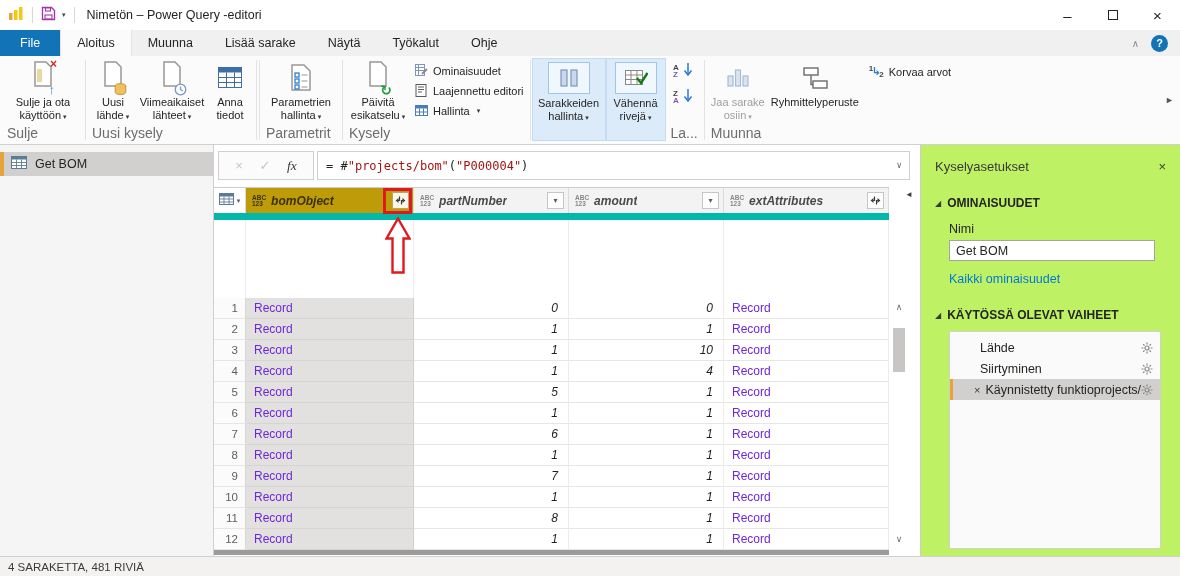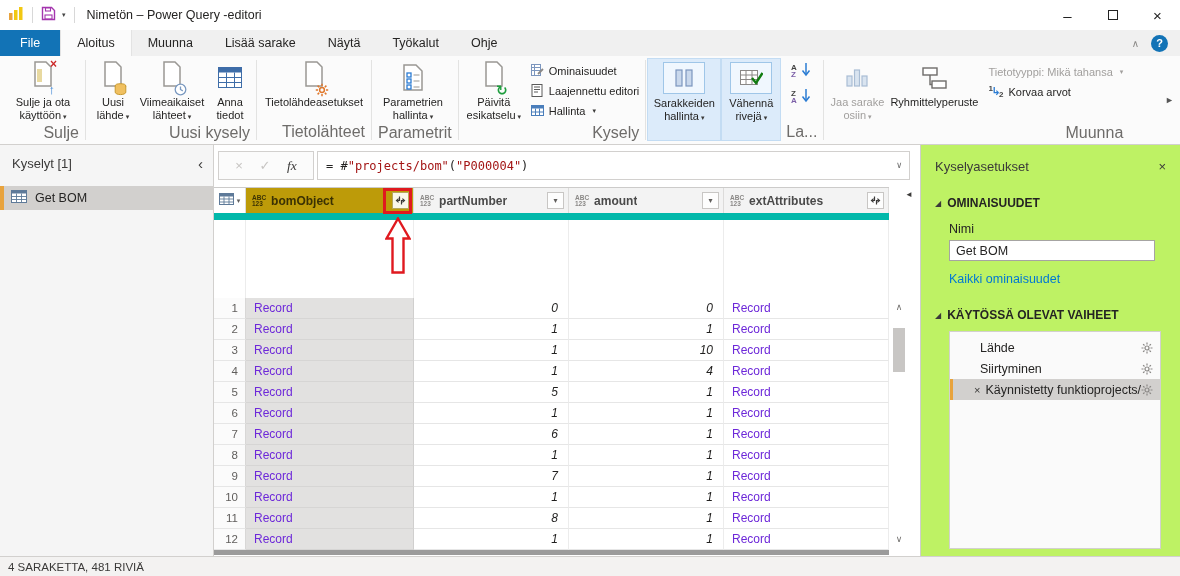"Tietotyyppi: Mikä tahansa" div.sbtn { html: <div> <span>Tietotyyppi: Mikä tahansa</span> <span>▾</span> </div> -> none }
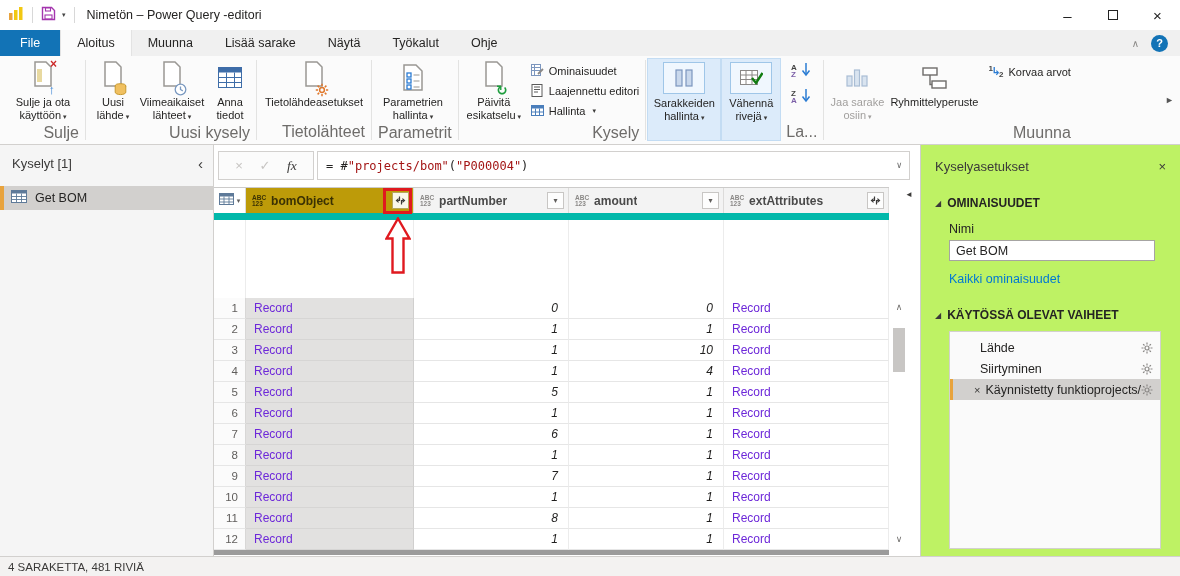"Tietolähdeasetukset" div.rgroup { html: <div> <div> <div> <span><svg> <path></path> </svg><svg> <g> <circle></circle> <path></path> </g> </svg></span> <span>Tietolähdeasetukset</span> </div> </div> <div>Tietolähteet</div> </div> -> none }
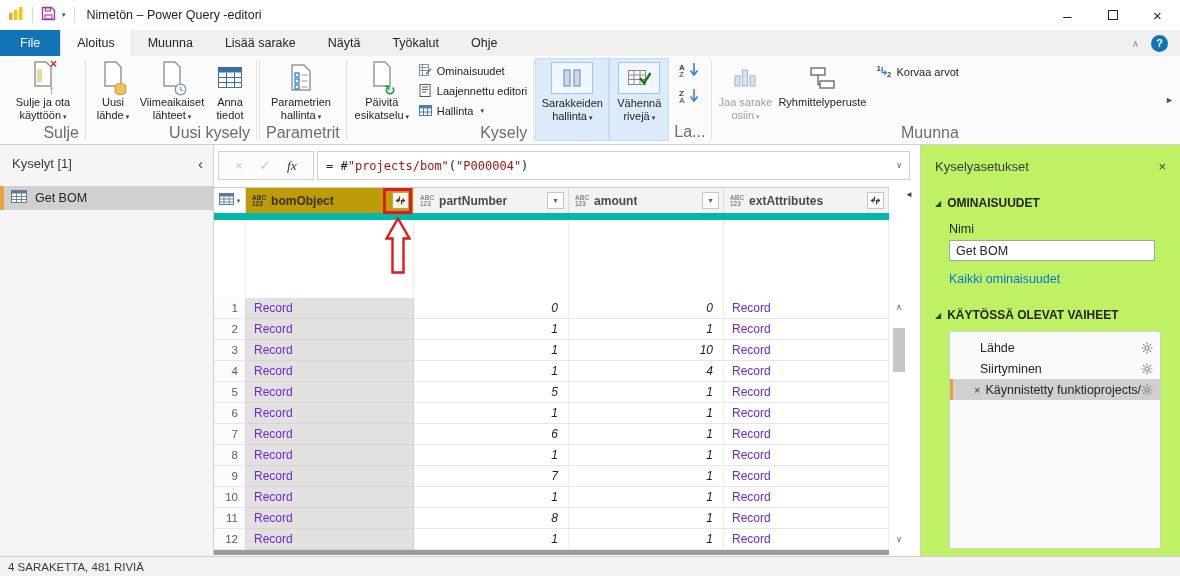"Sulje" .glabel { font-size: 16px -> 14px; text-align: right -> left }
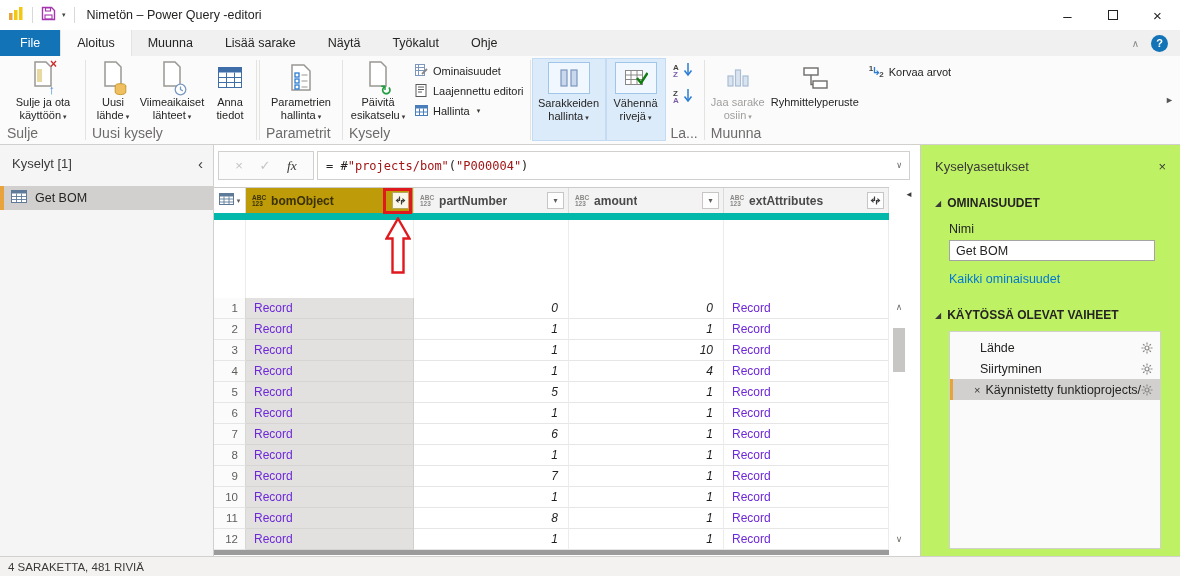"Kyselyt [1]" div.qhead { html: <div> <span>Kyselyt [1]</span> <span>‹</span> </div> -> none }
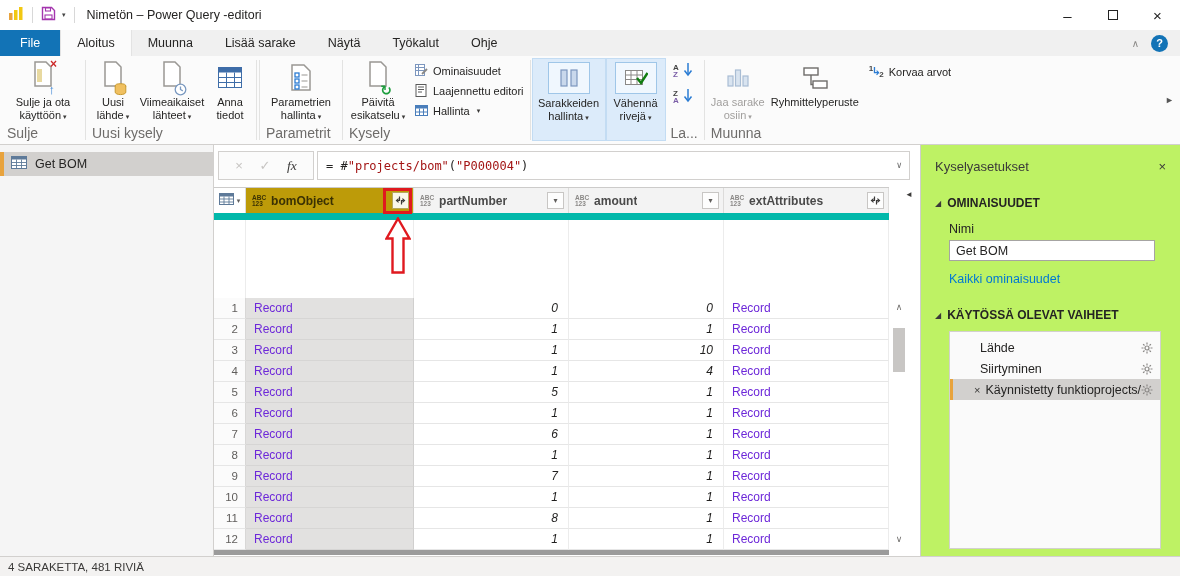"bomObject" .hname { font-style: none -> italic }
